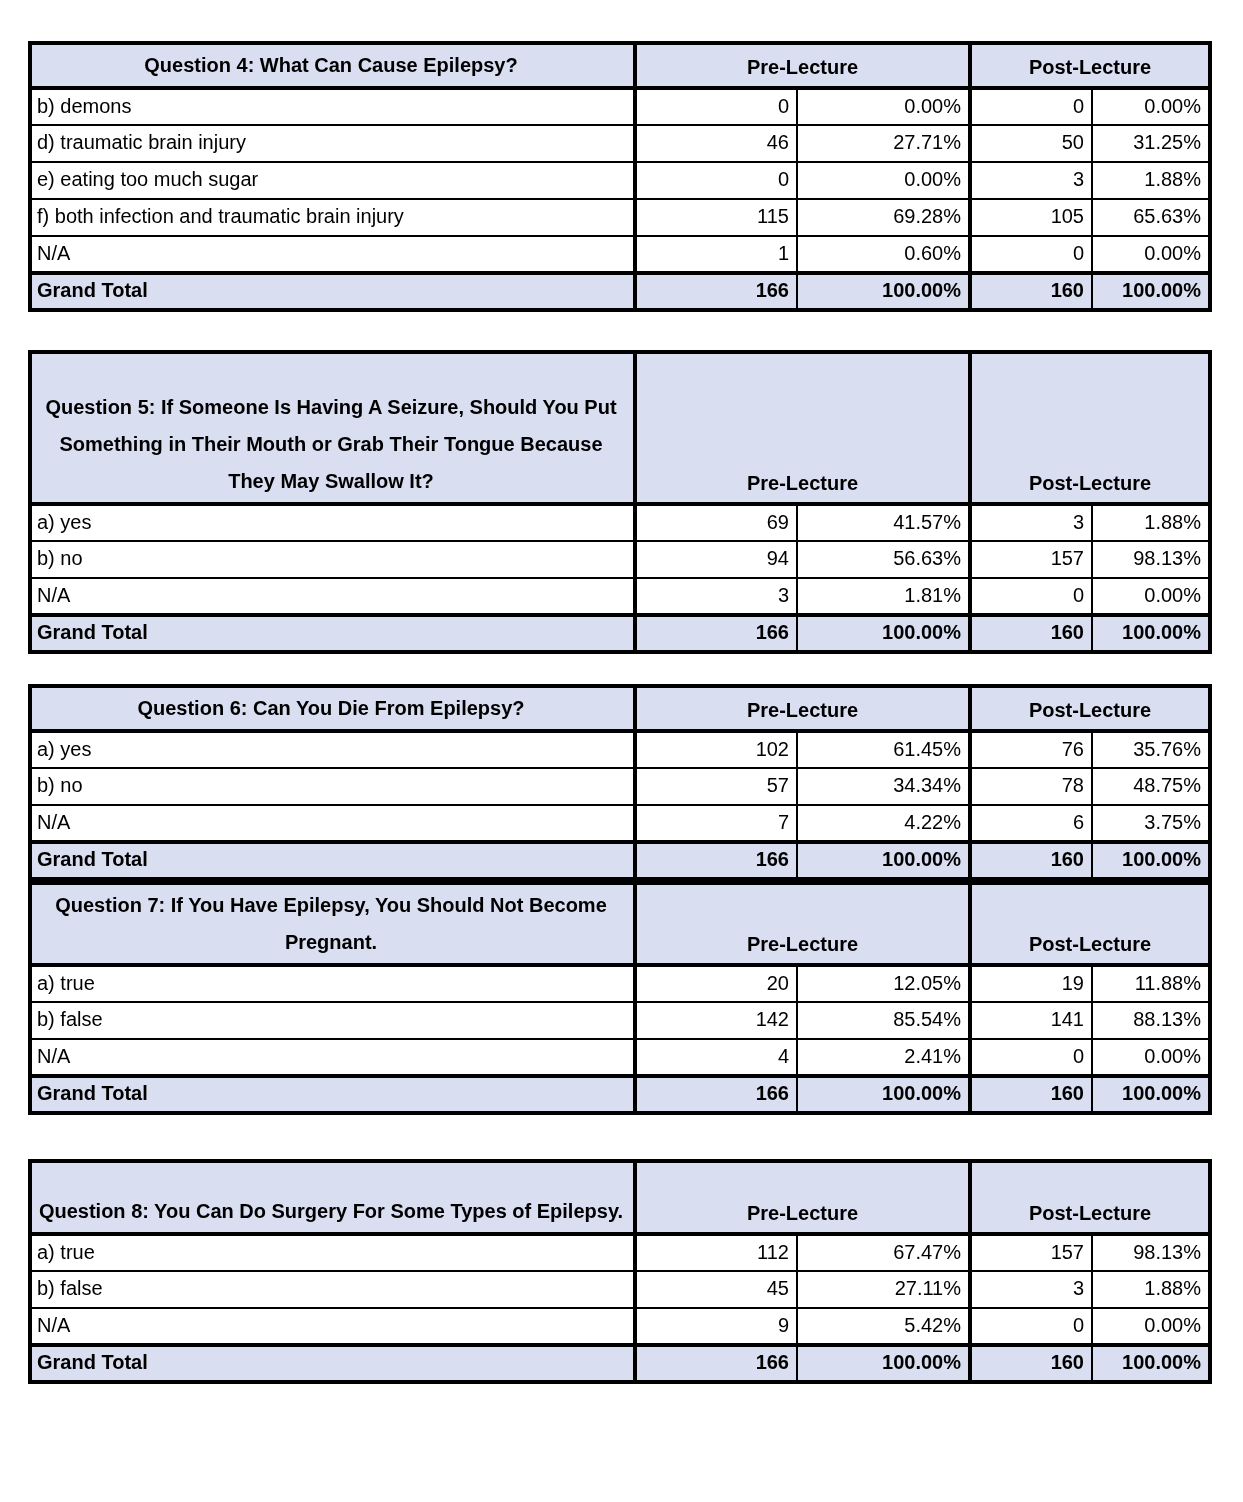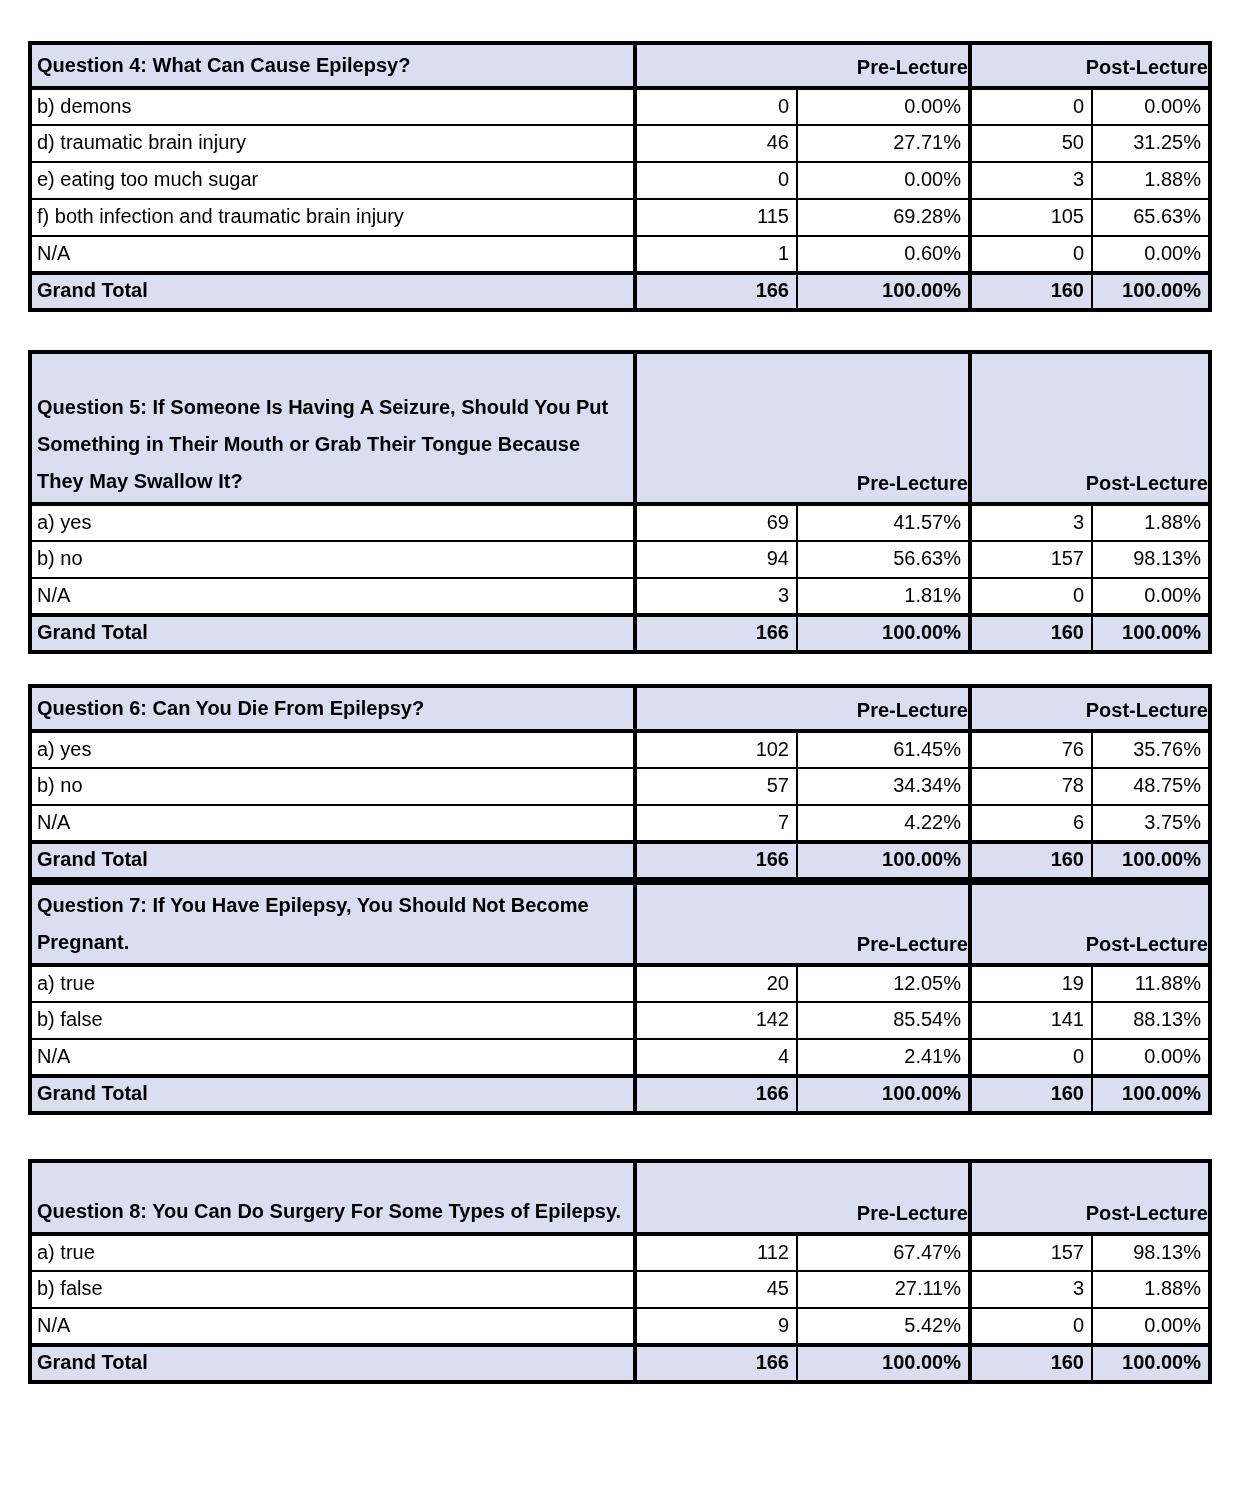"Question 4: What Can Cause" th.q { text-align: left -> center }
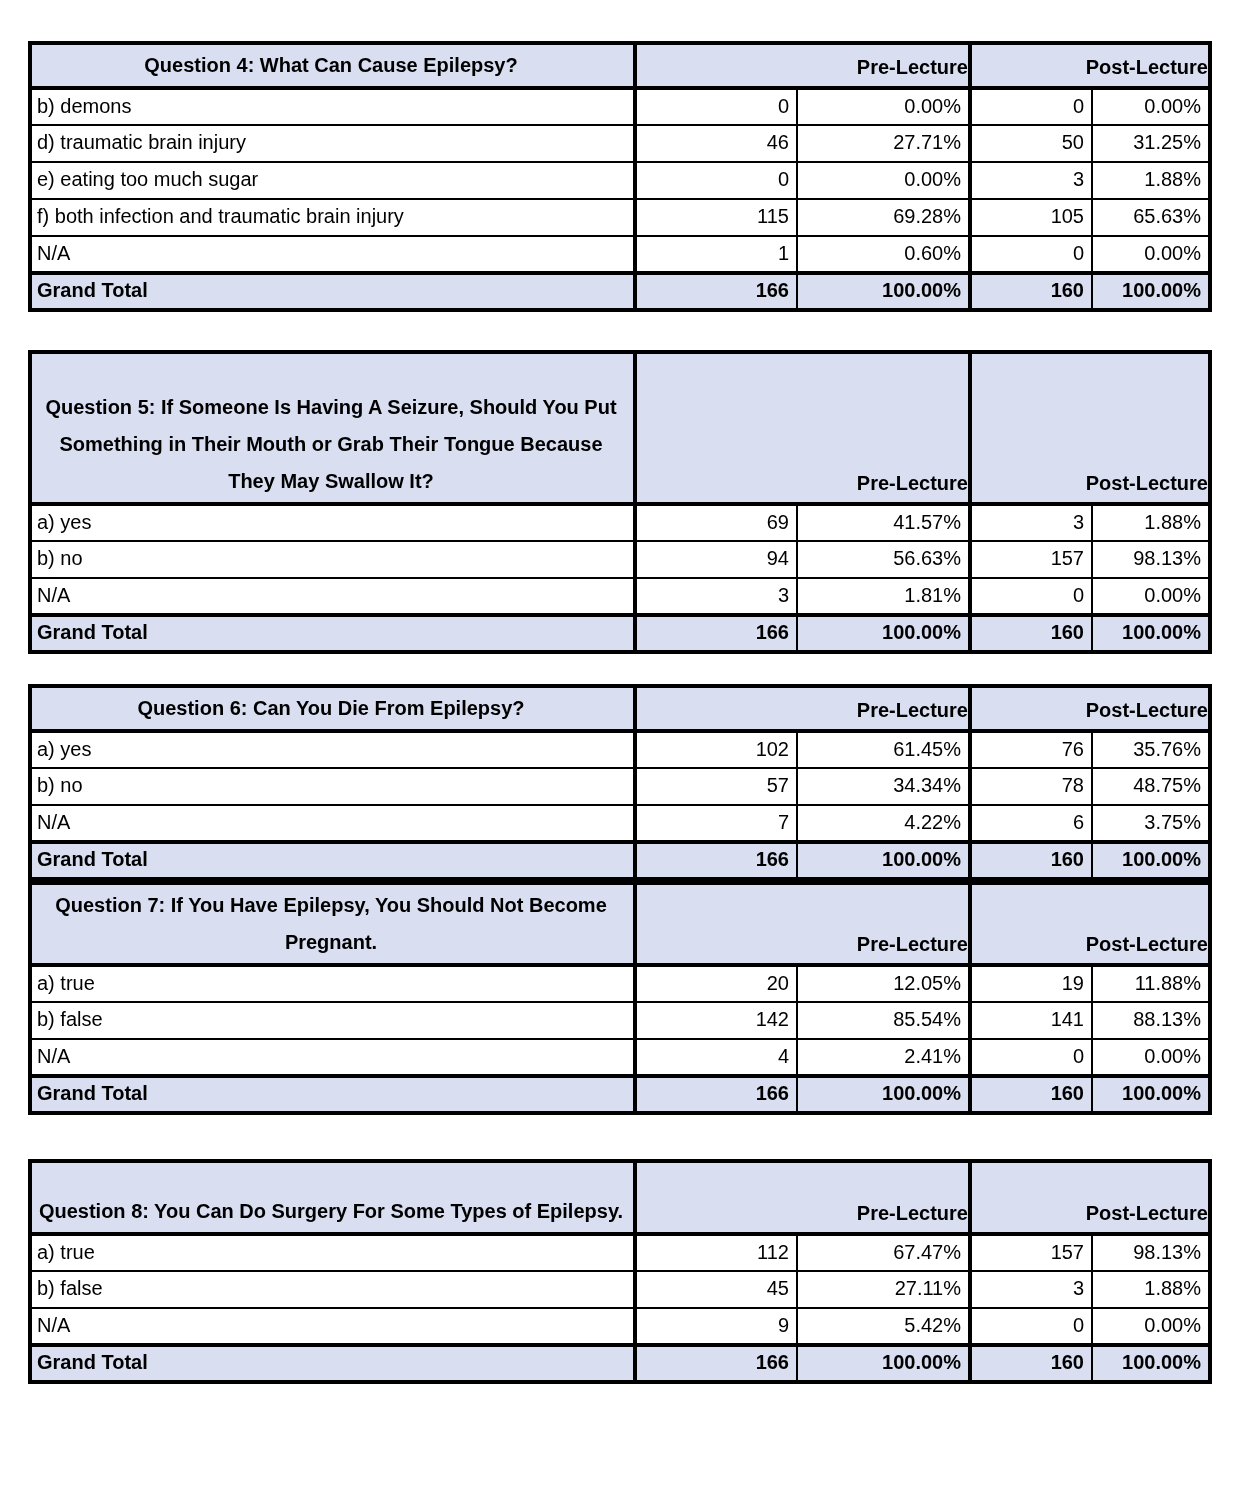"Pre-Lecture" table.qt td.sep, table.qt th.sep { text-align: right -> none }
